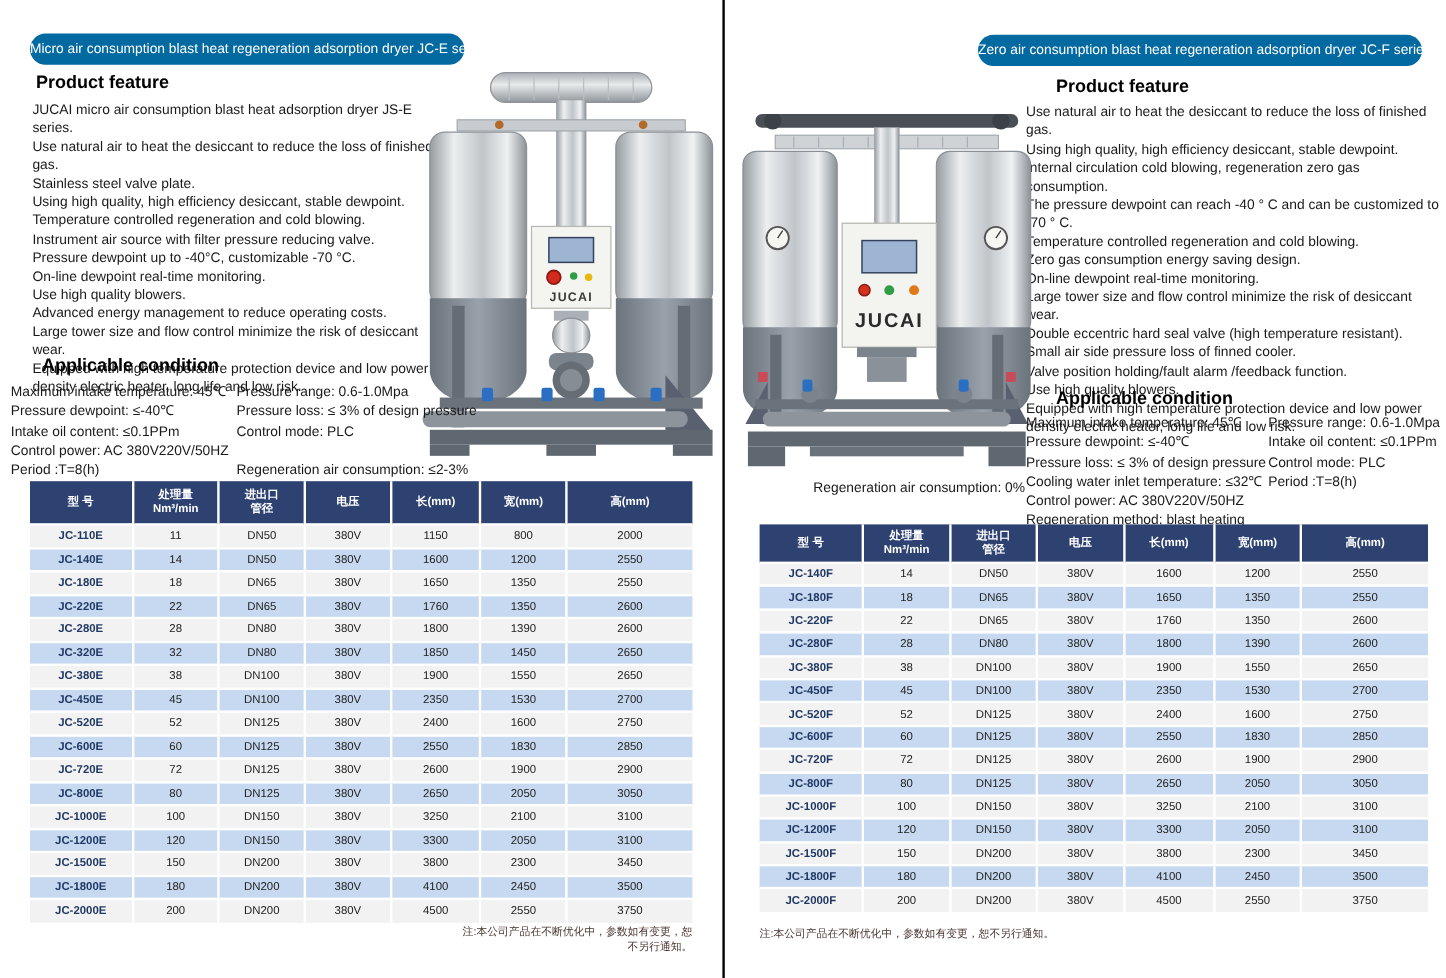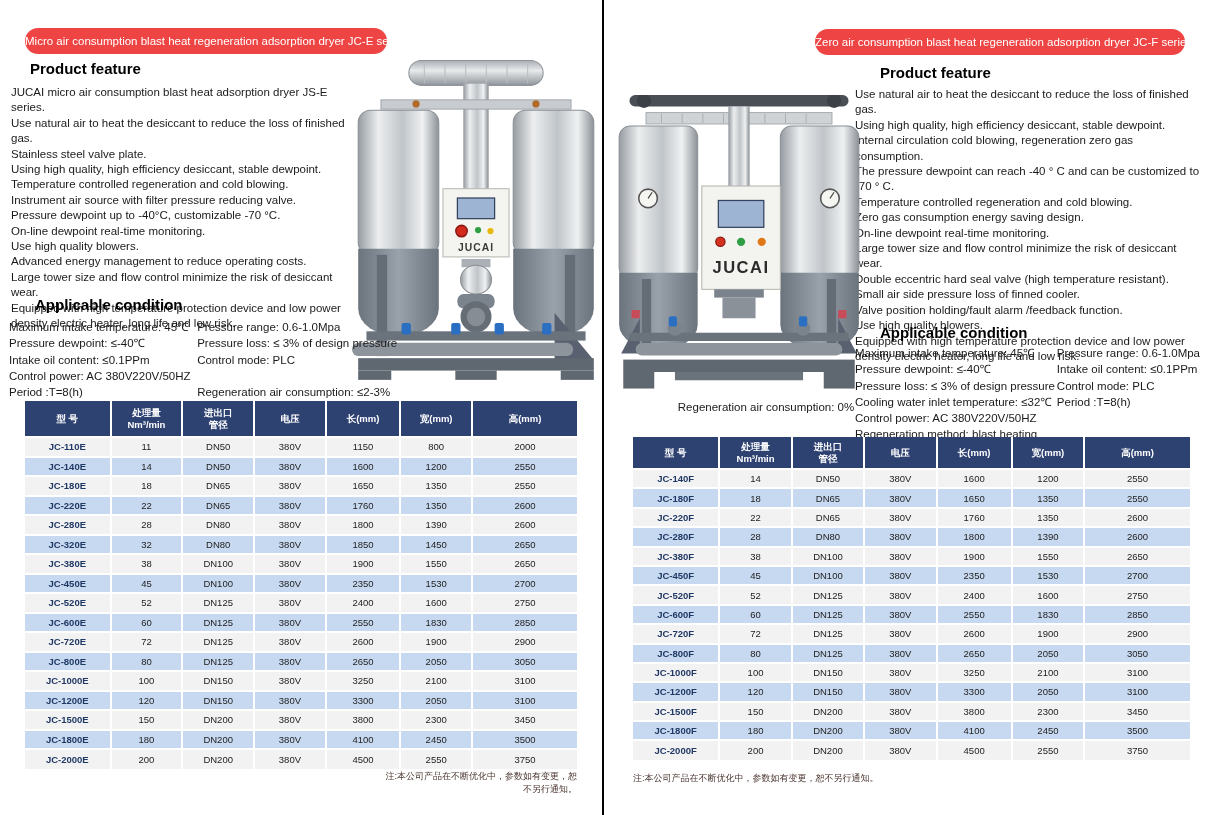"Micro air consumption blast heat" .banner { background: #ef4444 -> #0369a1 }
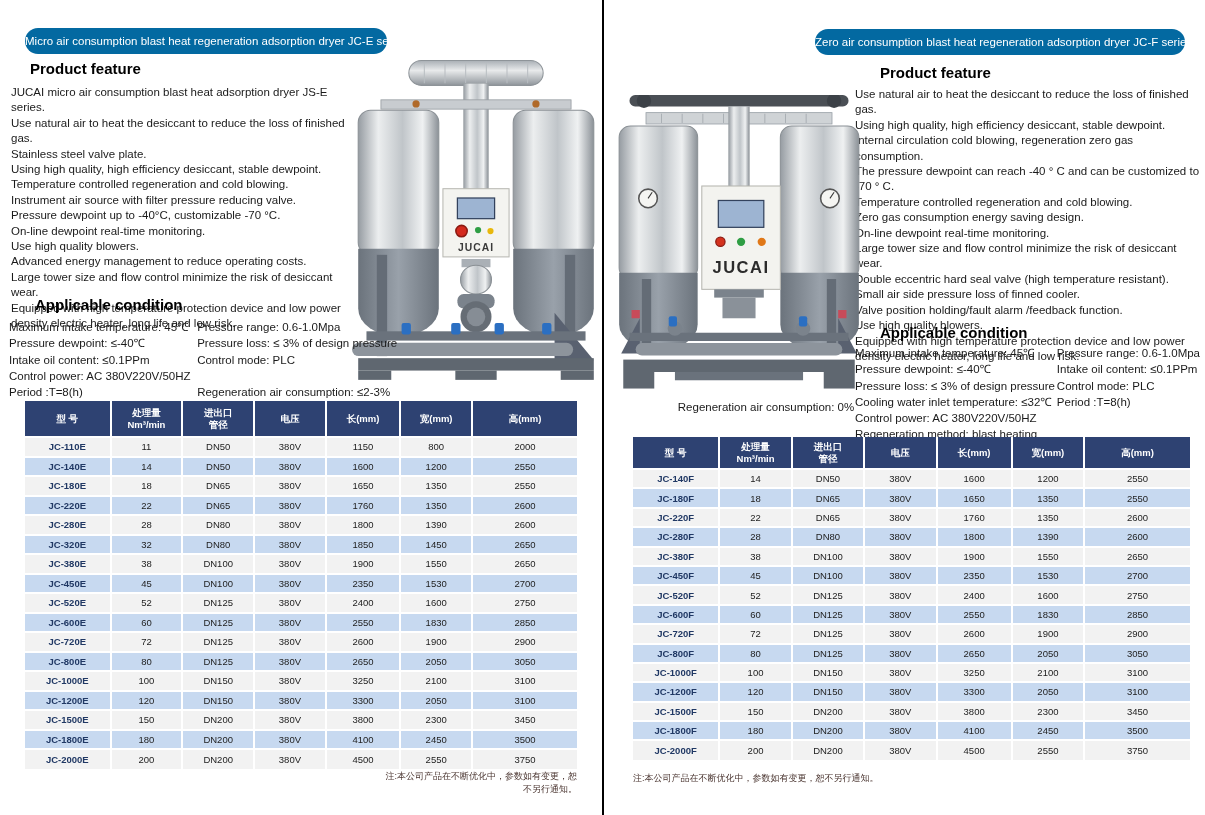"JUCAI micro air consumption blast" div.feat-list { left: 11px -> 27px }
